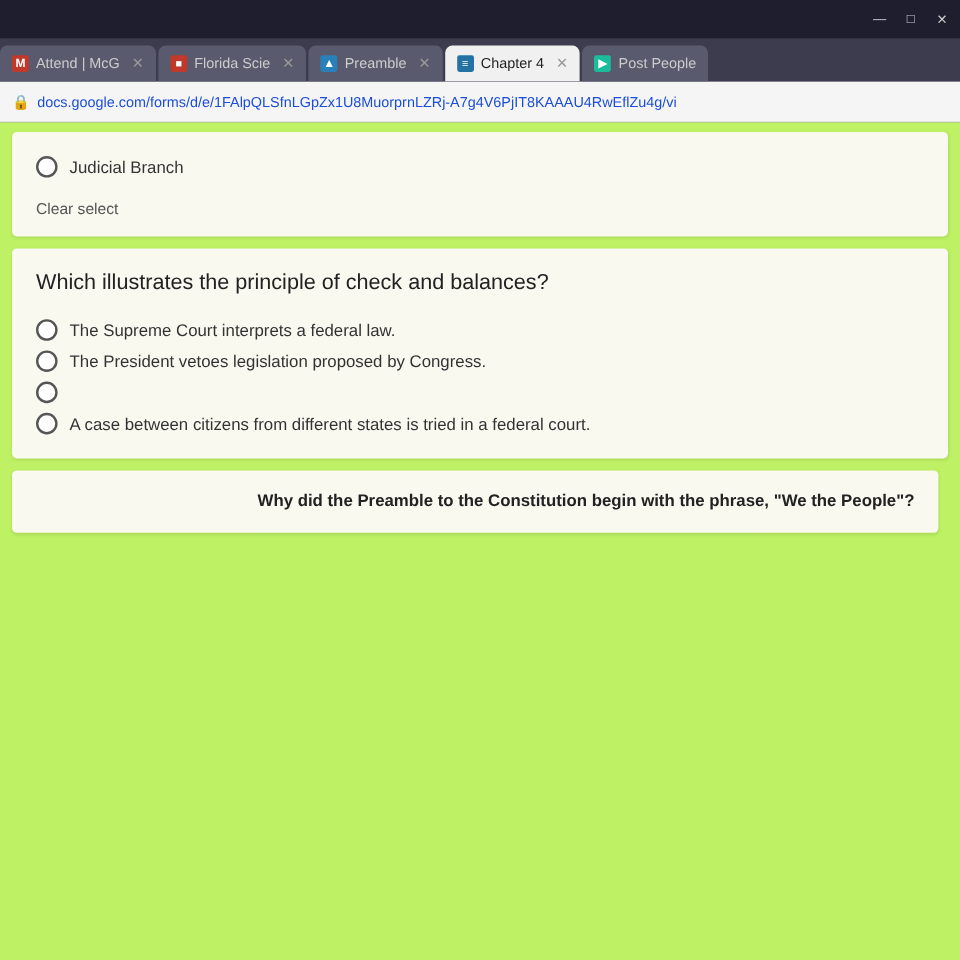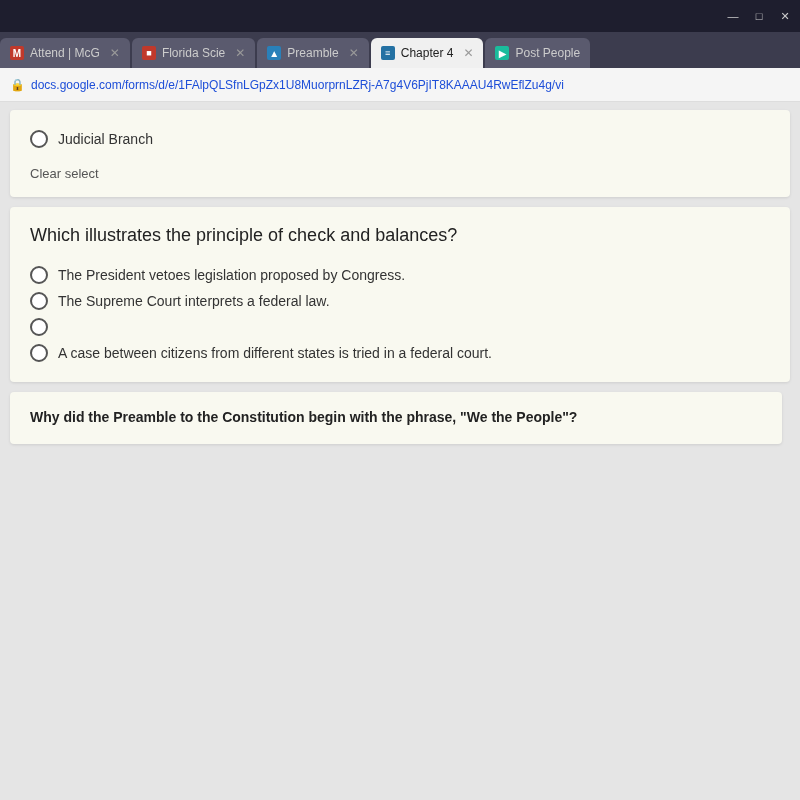"Judicial Branch" .page-content { background: #e5e5e5 -> #bef264 }
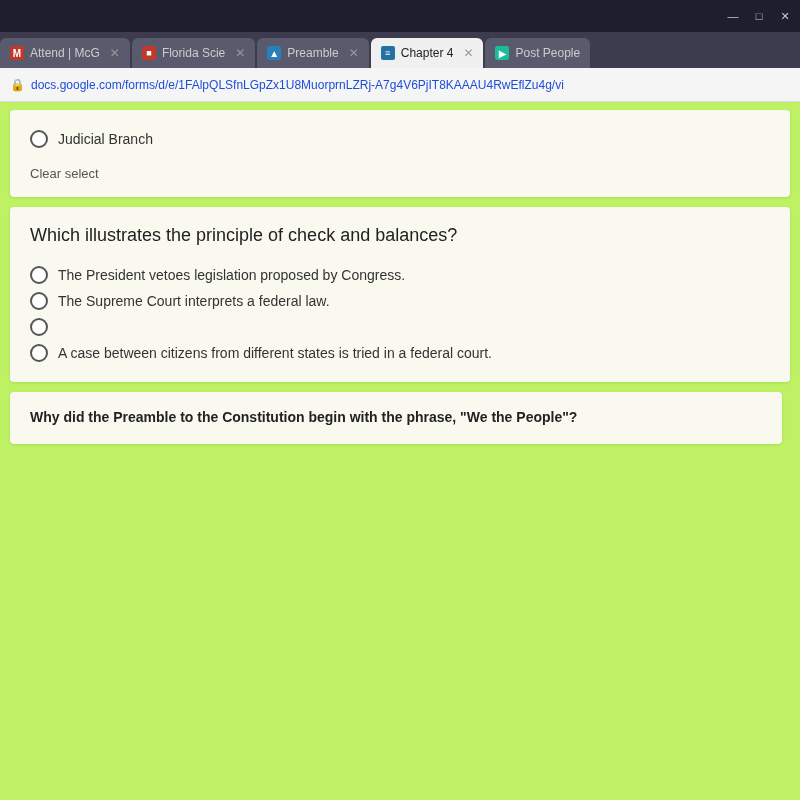"The President vetoes legislation" div.radio-option { order: before "The Supreme Court interprets a" -> after "The Supreme Court interprets a" }
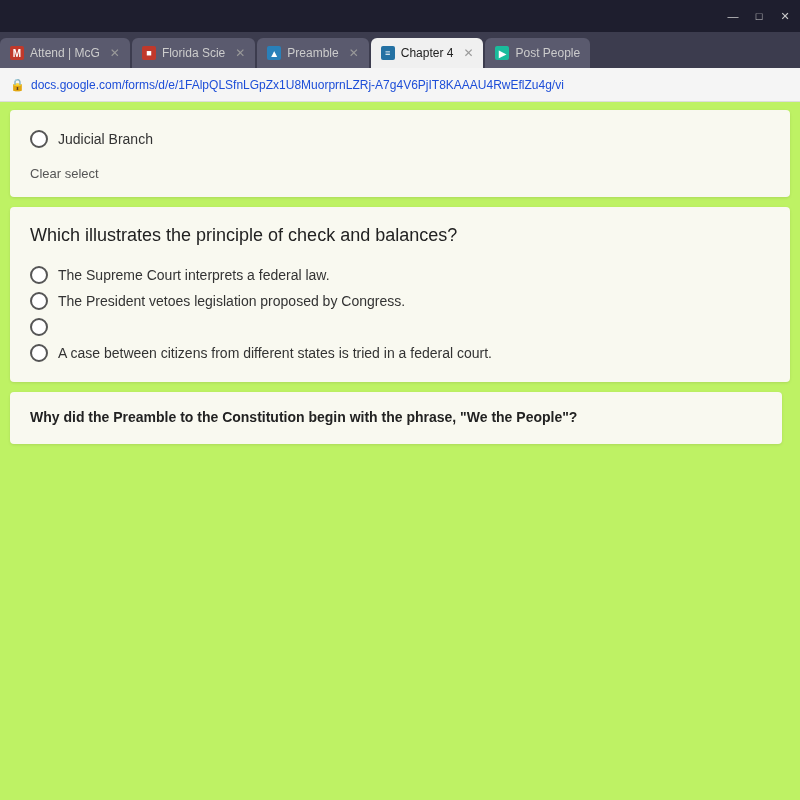"Why did the Preamble to" .card-bottom { text-align: none -> right }
